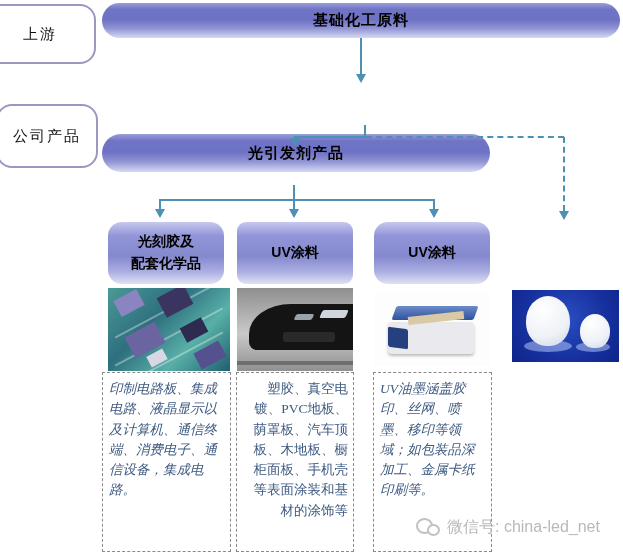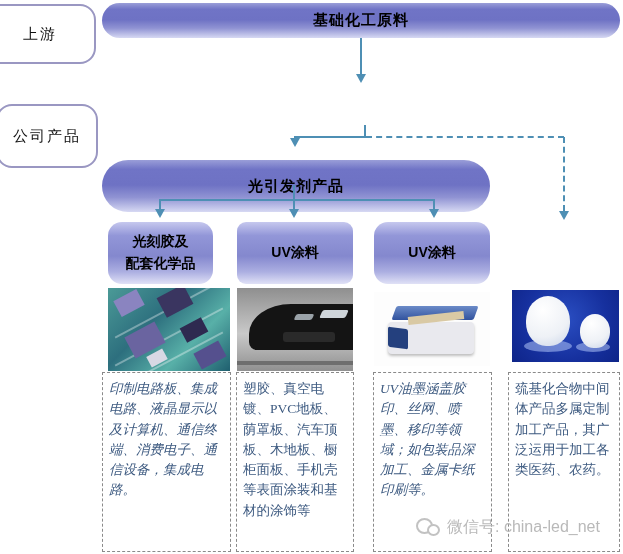"光引发剂产品" div.pill { height: 52px -> 38px; top: 160px -> 134px }
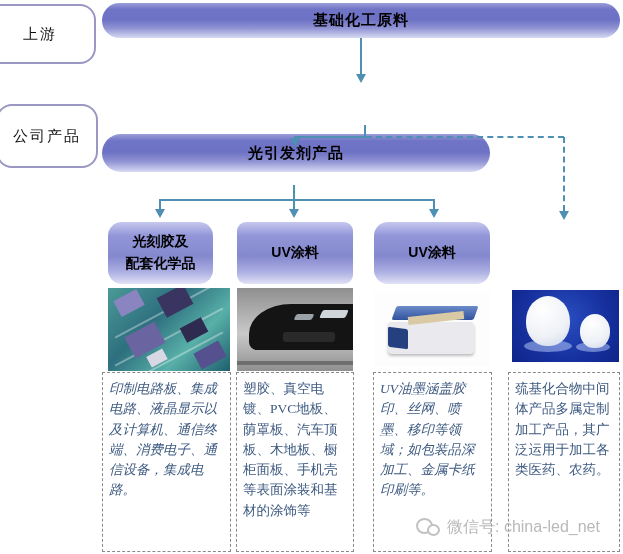"光刻胶及" div.cat { width: 105px -> 116px }
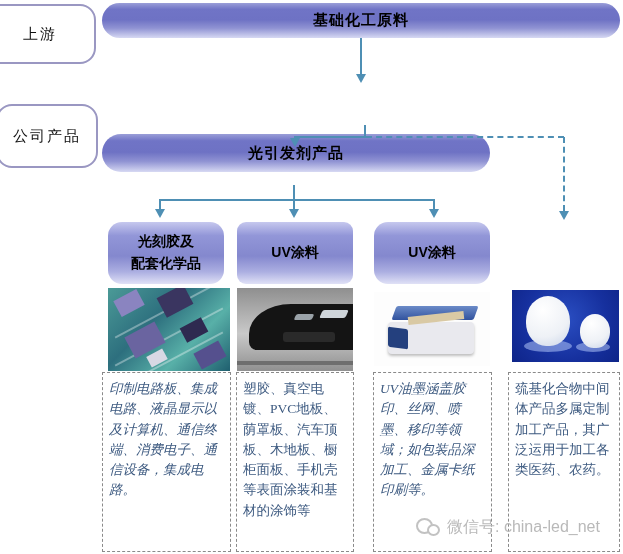"塑胶、真空电镀、PVC地板、荫罩板、汽车顶板、木地板、橱柜面板、手机壳等表面涂装" div.desc { text-align: none -> right }
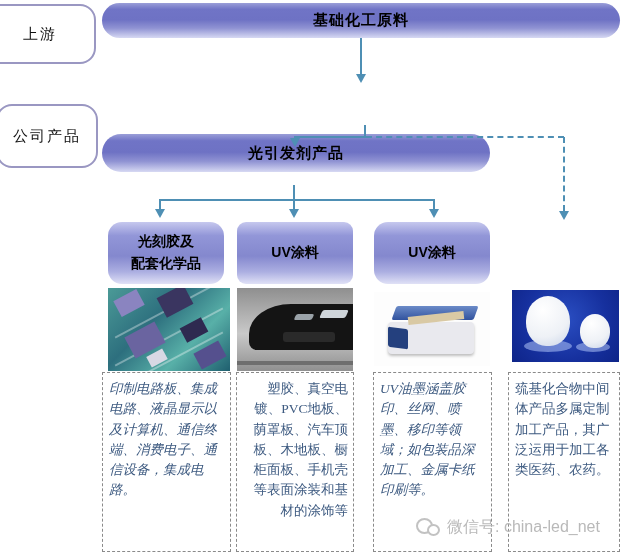"巯基化合物中间体产品多属定制加工产品，其广泛运用于加工各类医药、农药。" div.desc { html: <div> <span>巯基化合物中间体产品多属定制加工产品，其广泛运用于加工各类医药、农药。</span> </div> -> none }
